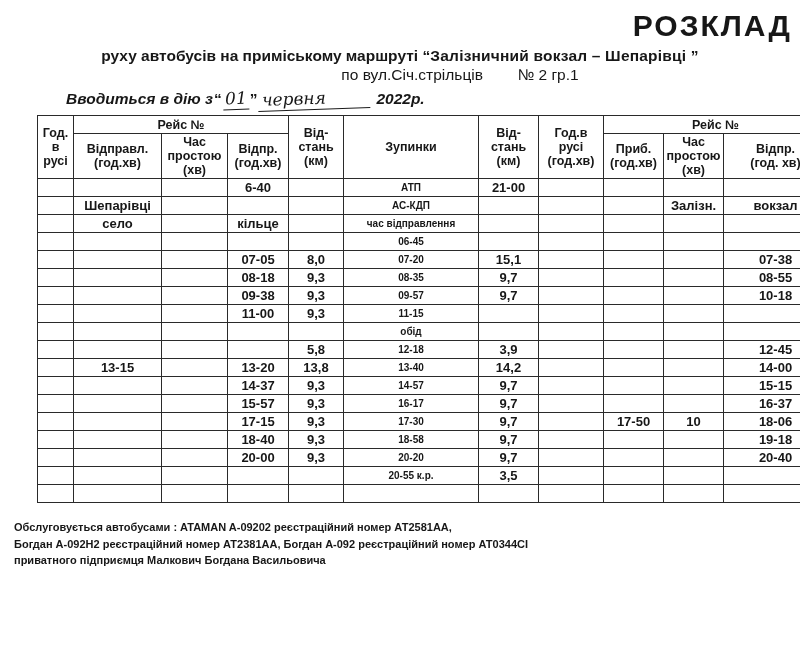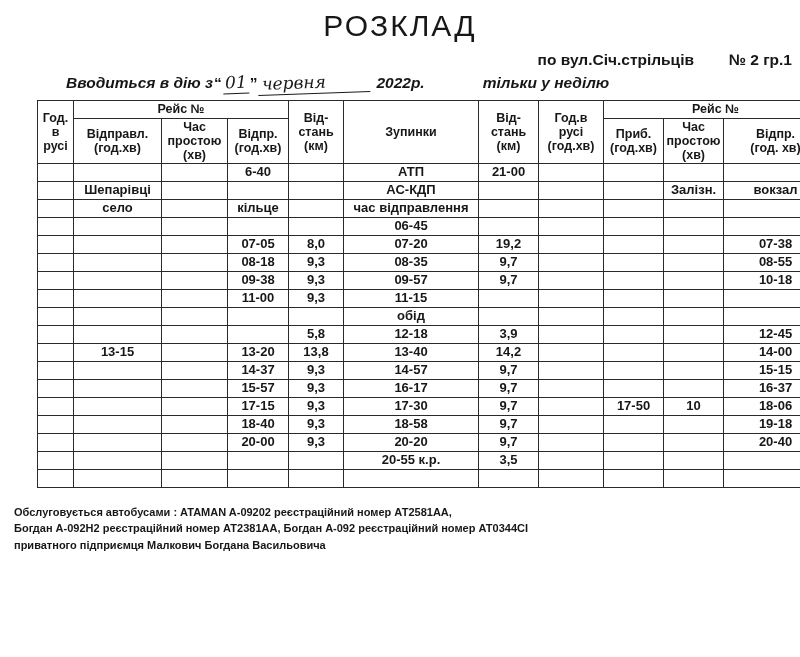"РОЗКЛАД" .main-title { font-weight: normal -> bold; text-align: center -> right }
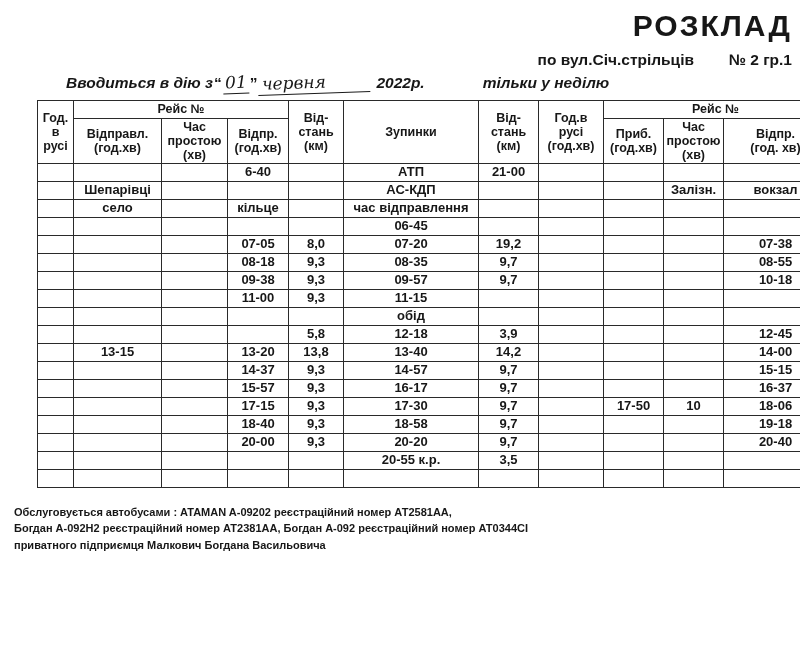"руху автобусів на приміському маршруті" div.subtitle-line { html: none -> <div> <span>руху автобусів на приміському маршруті</span> <span>“Залізничний вокзал – Шепарівці ”</span> </div> }
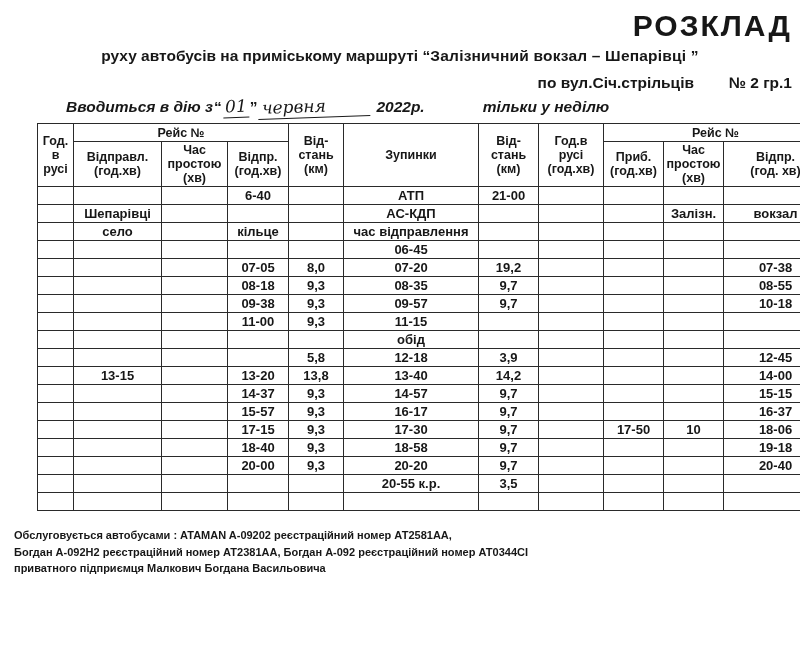"по вул.Січ.стрільців № 2 гр.1" .subtitle-line2 { font-weight: bold -> normal; margin-top: 8px -> none; text-align: right -> center }
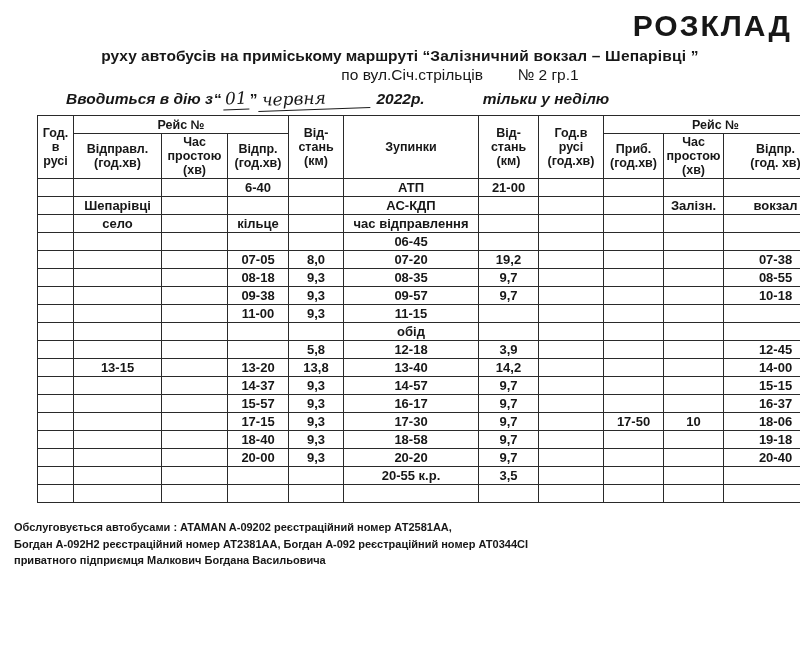"тільки у неділю" span.eff-note { html: <span>тільки у неділю</span> -> none }
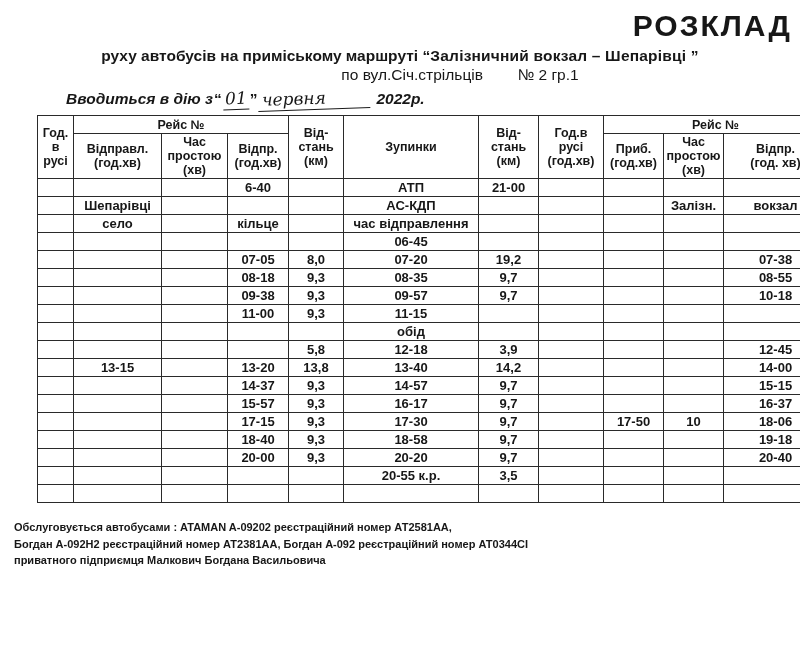"АТП" td.wide-stop { font-size: 13px -> 10px }
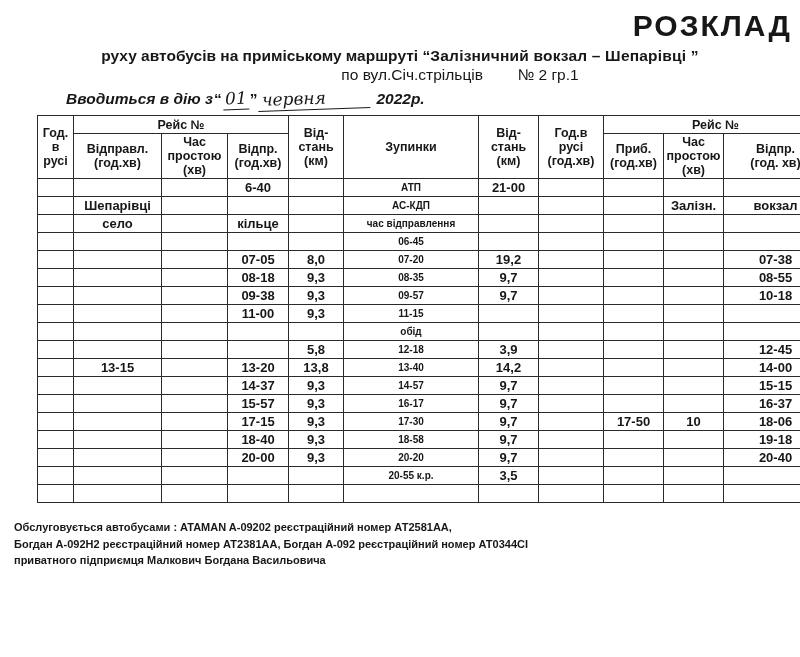"19,2" td.row-cell { text: 19,2 -> 15,1 }
